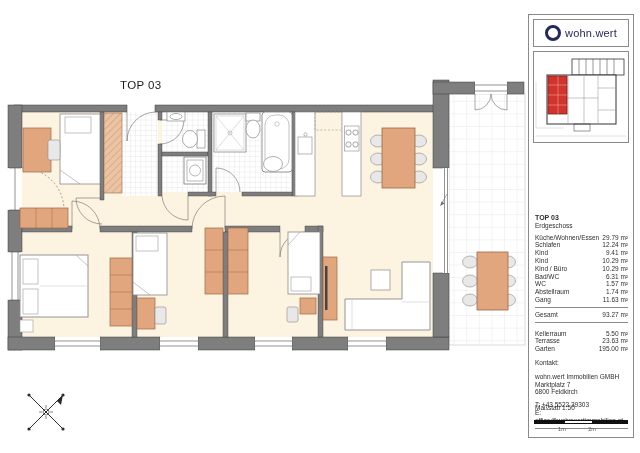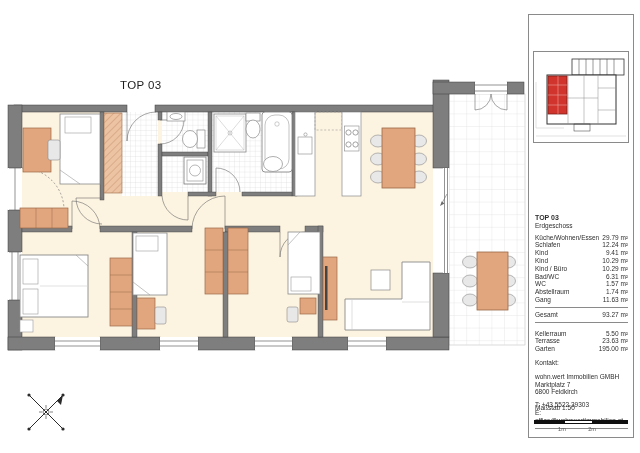"wohn.wert" div.logo-box { html: none -> <div> <span></span> <span>wohn.wert</span> </div> }
